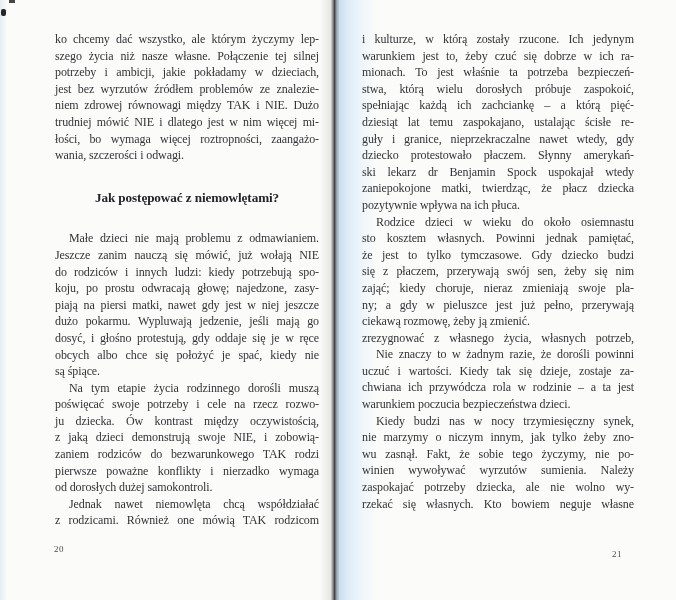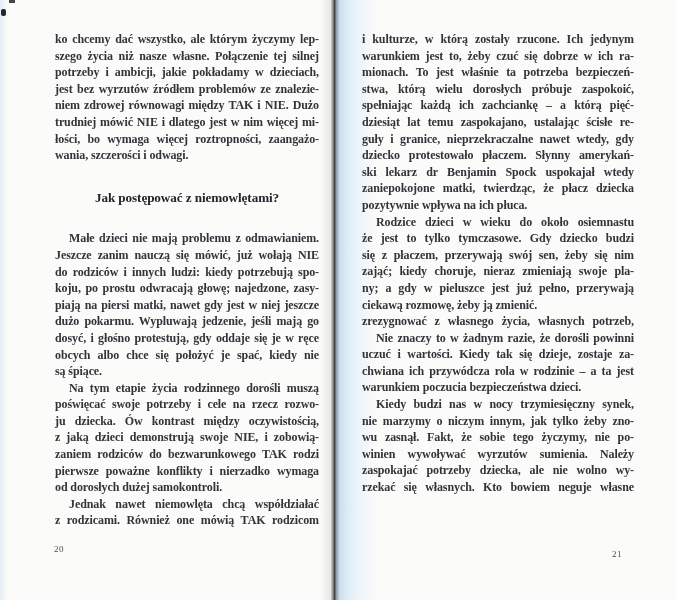"ko chcemy dać wszystko, ale" .line { font-weight: bold -> none }
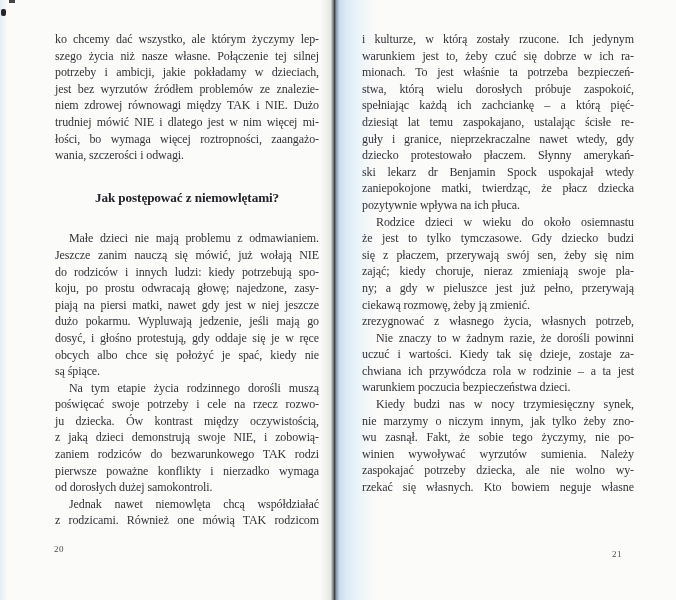"sto kosztem własnych. Powinni jednak" div.line { html: none -> <div>sto kosztem własnych. Powinni jednak pamiętać,</div> }
